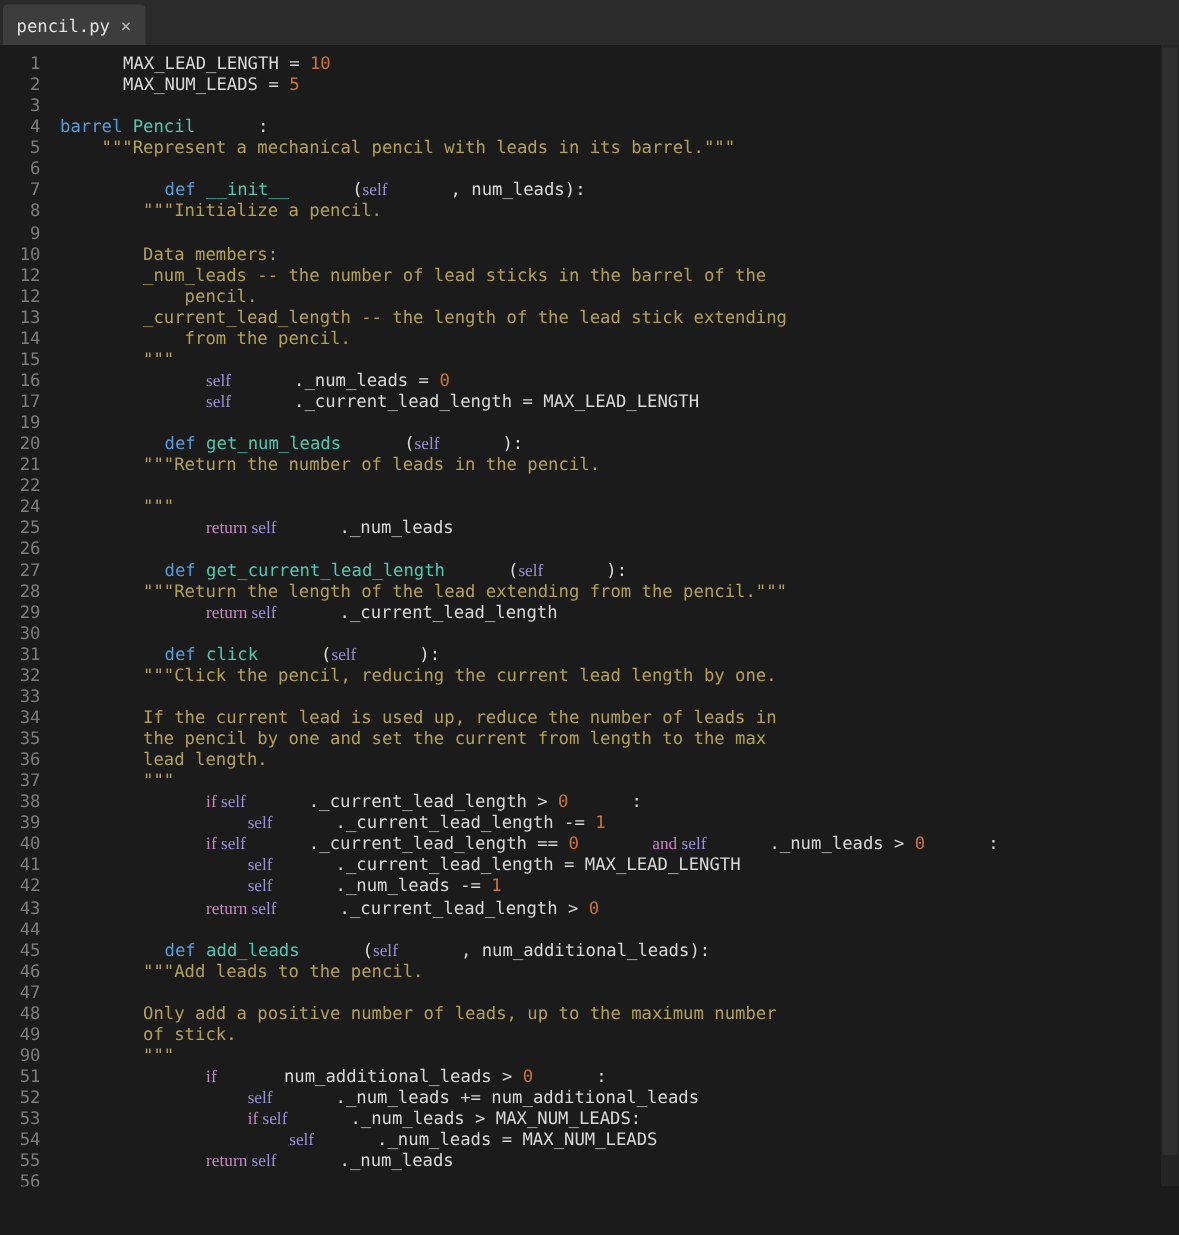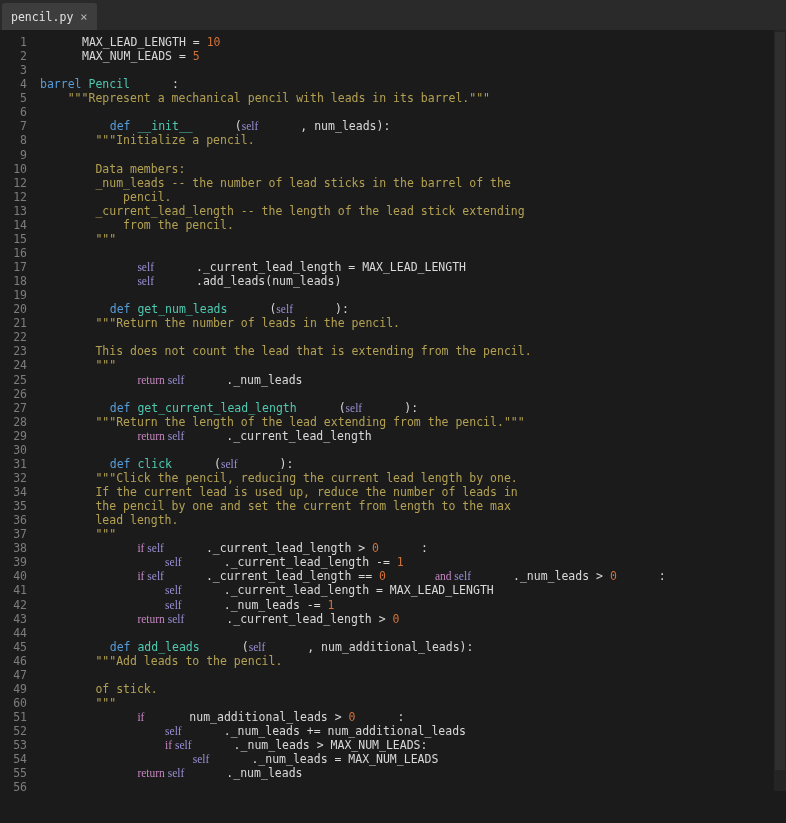"self ._num_leads = 0" span.code { html: none -> <span><span> </span><span>self</span><span>._num_leads = </span><span>0</span></span> }
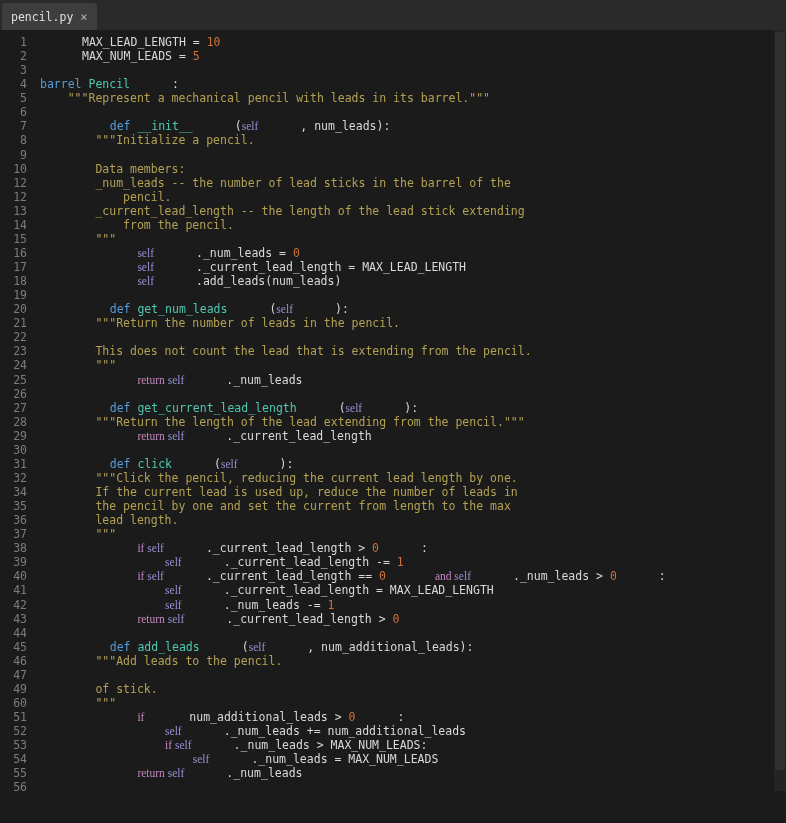"18" div.line { html: <div> <span>18</span> <span><span> </span><span>self</span><span>.add_leads(num_leads)</span></span> </div> -> none }
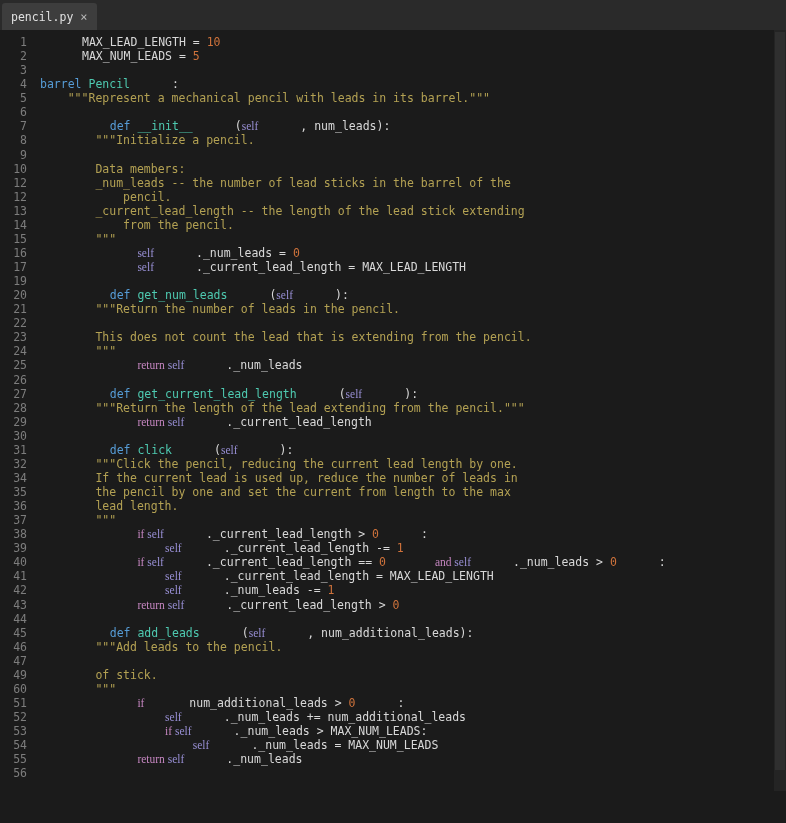"23" div.line { html: <div> <span>23</span> <span><span> This does not count the lead that is extending from the pencil.</span></span> </div> -> none }
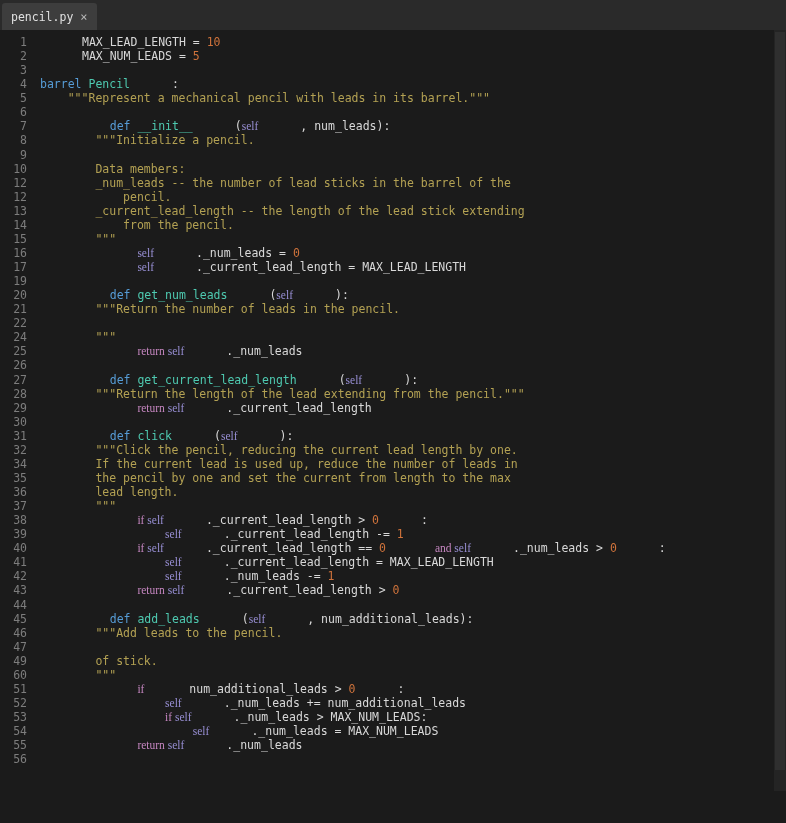"33" div.line { html: none -> <div> <span>33</span> <span></span> </div> }
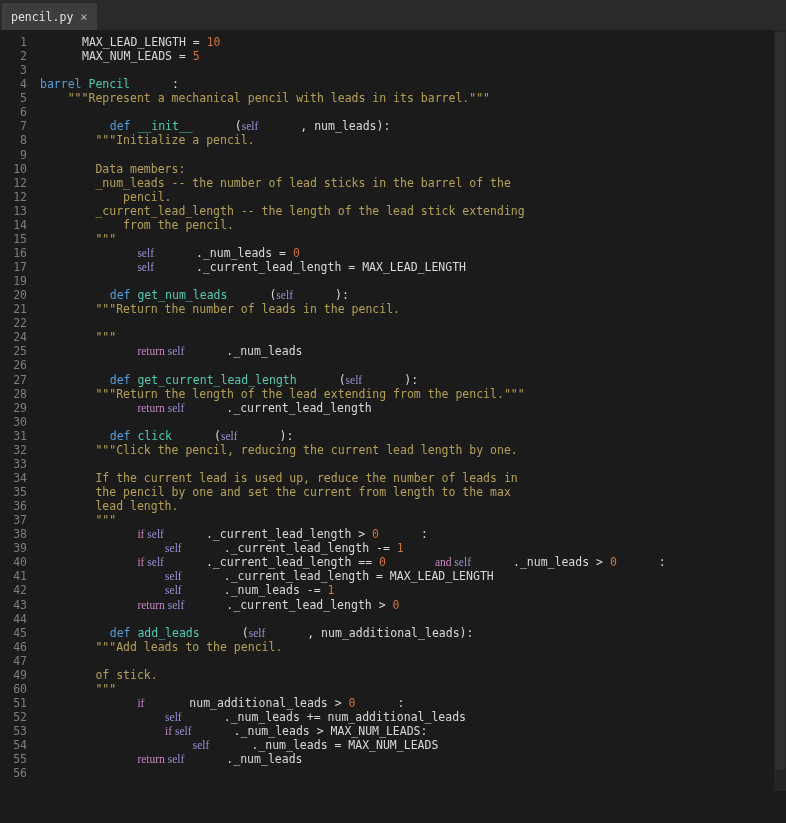"48" div.line { html: none -> <div> <span>48</span> <span><span> Only add a positive number of leads, up to the maximum number</span></span> </div> }
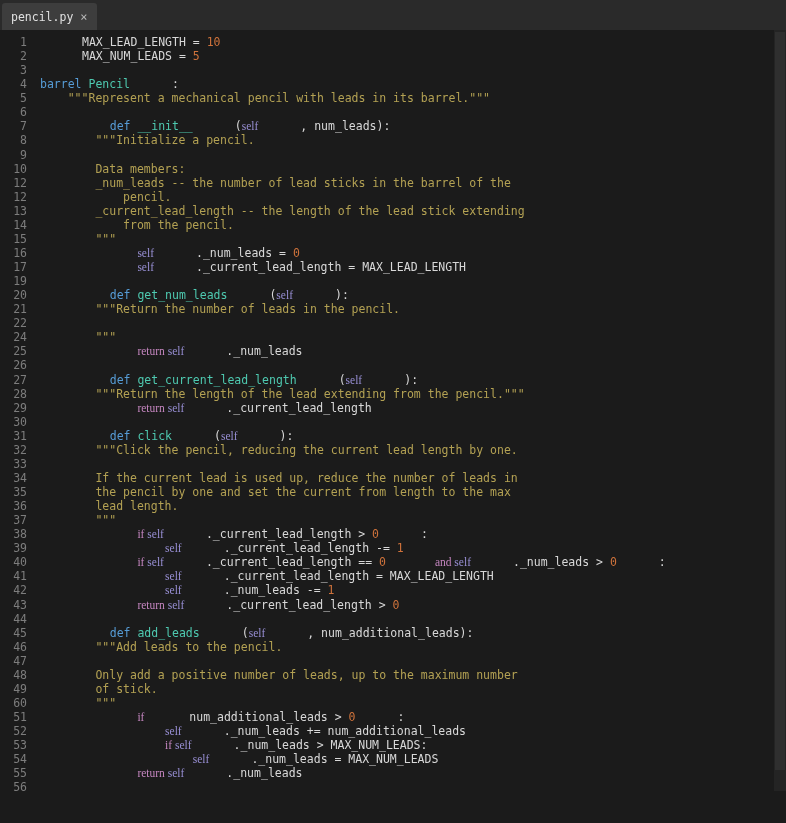"60" span.ln { text: 60 -> 90 }
